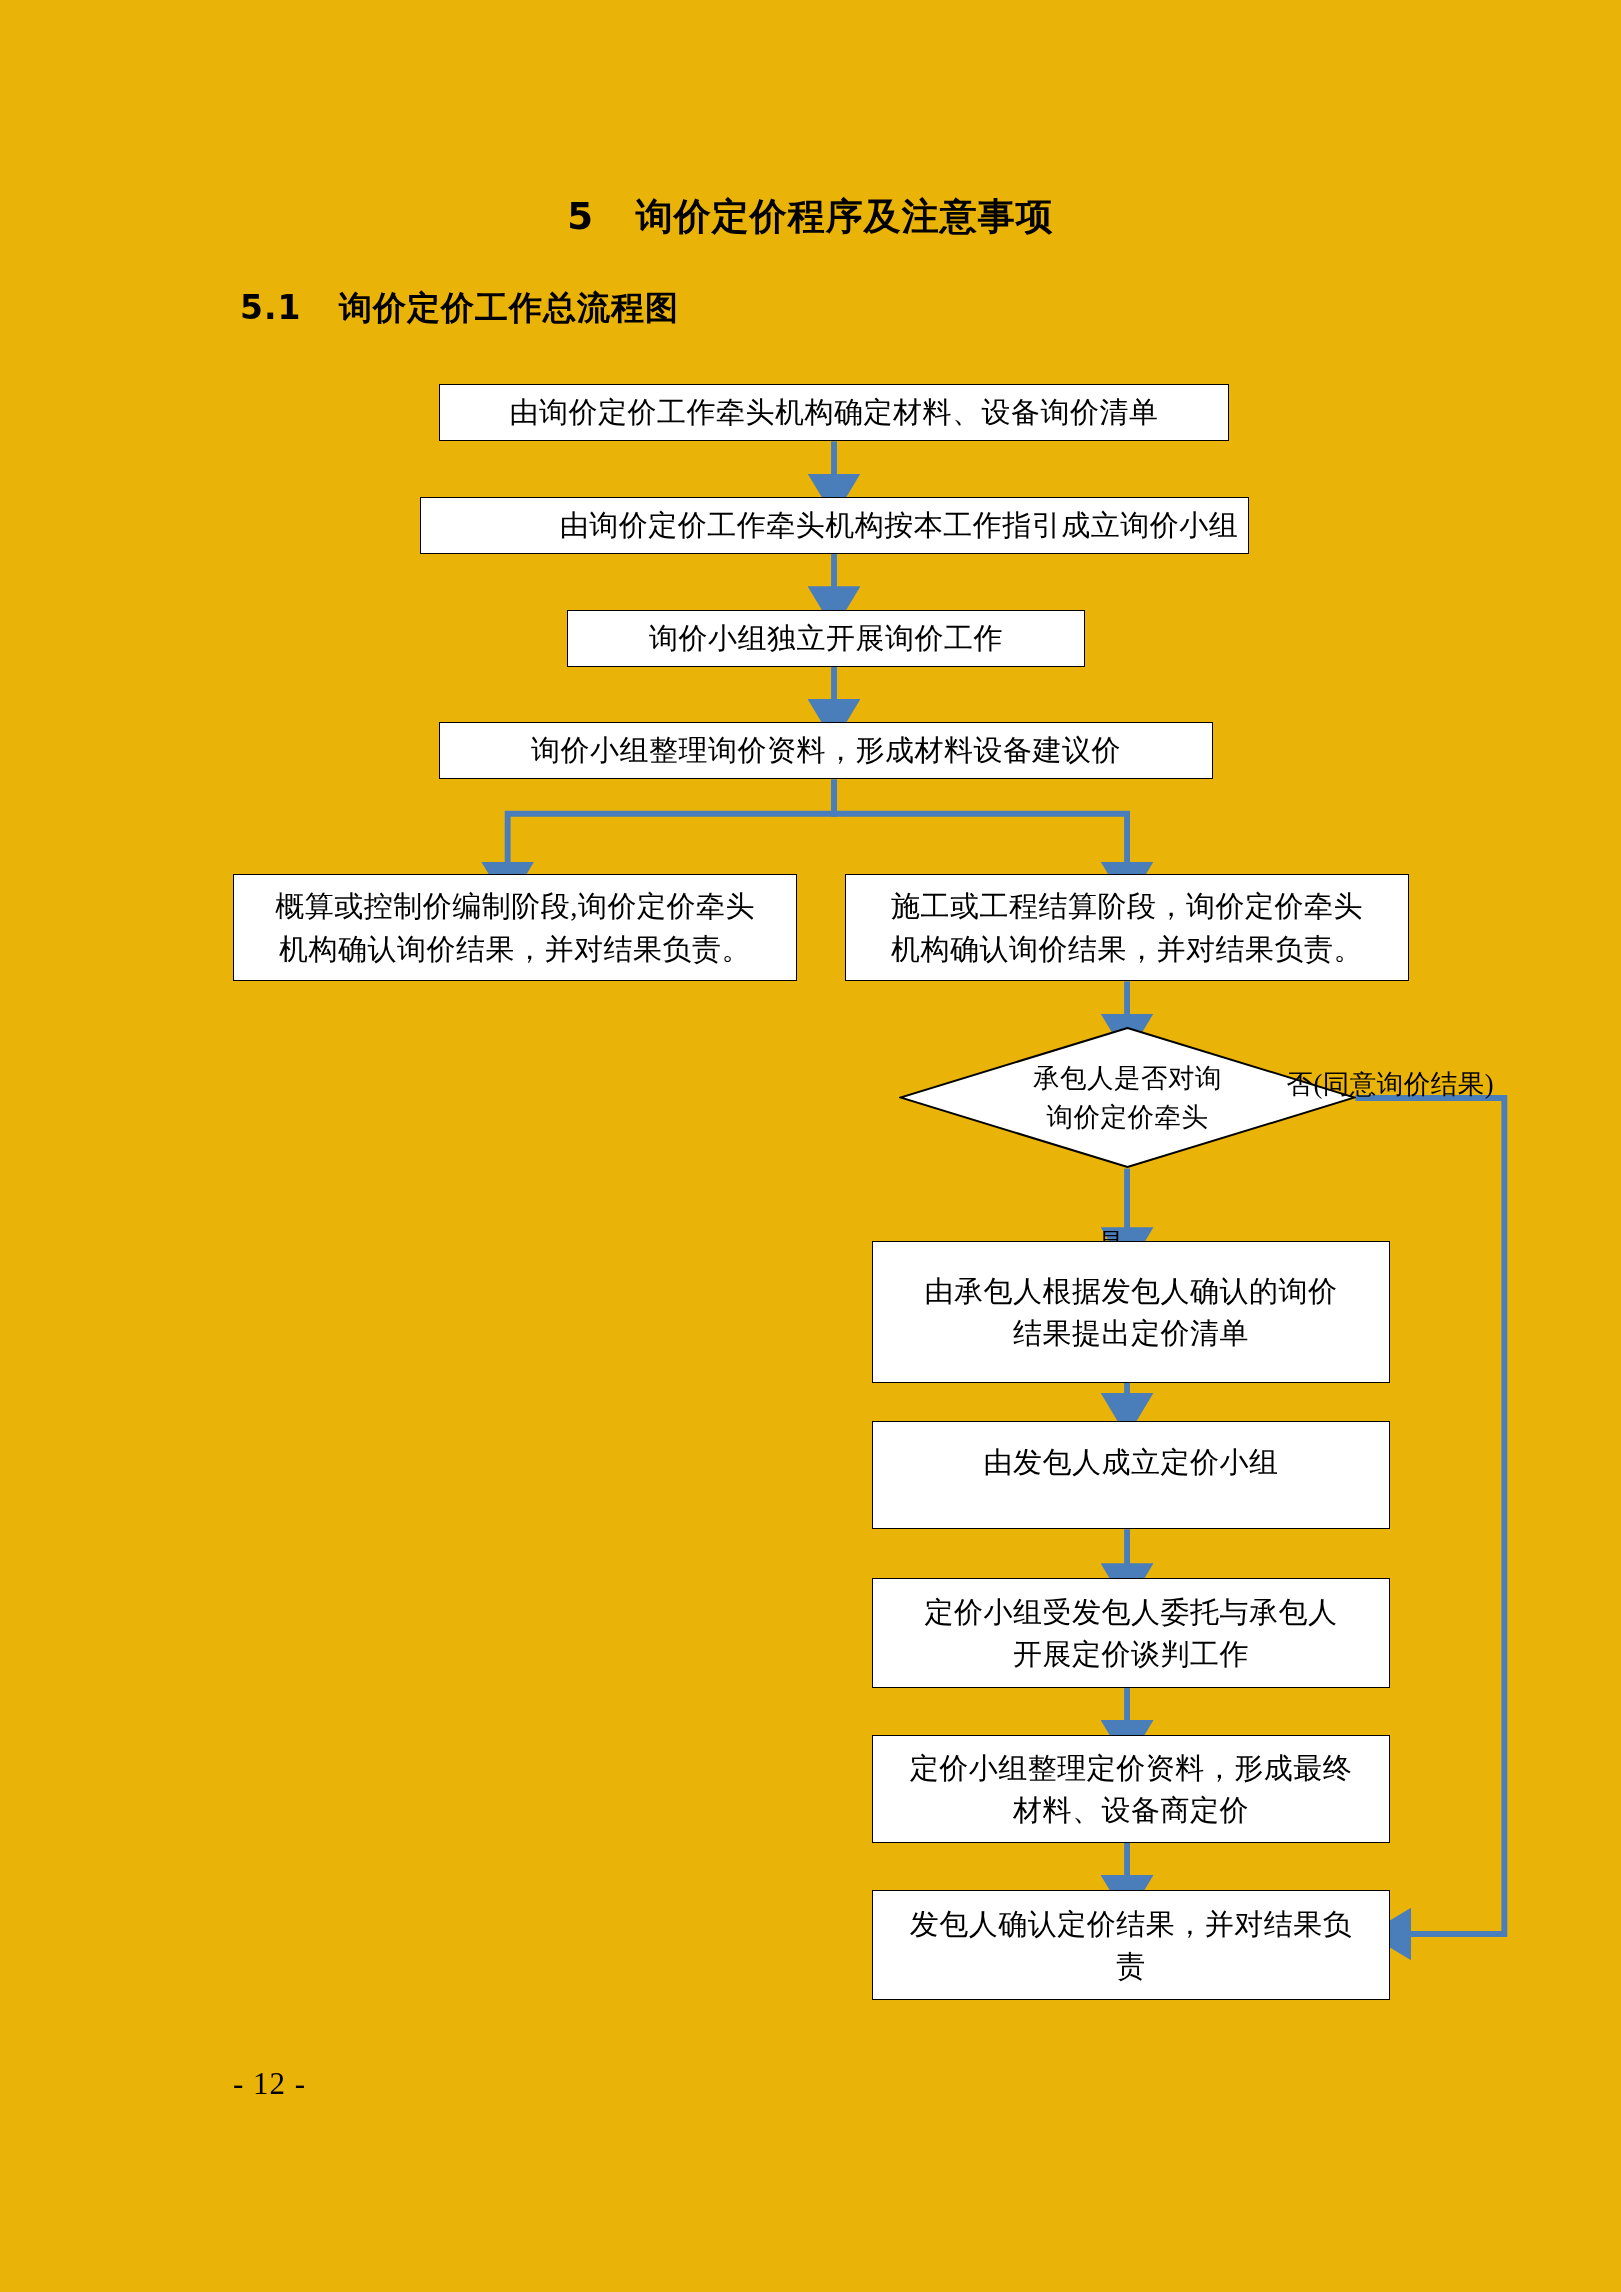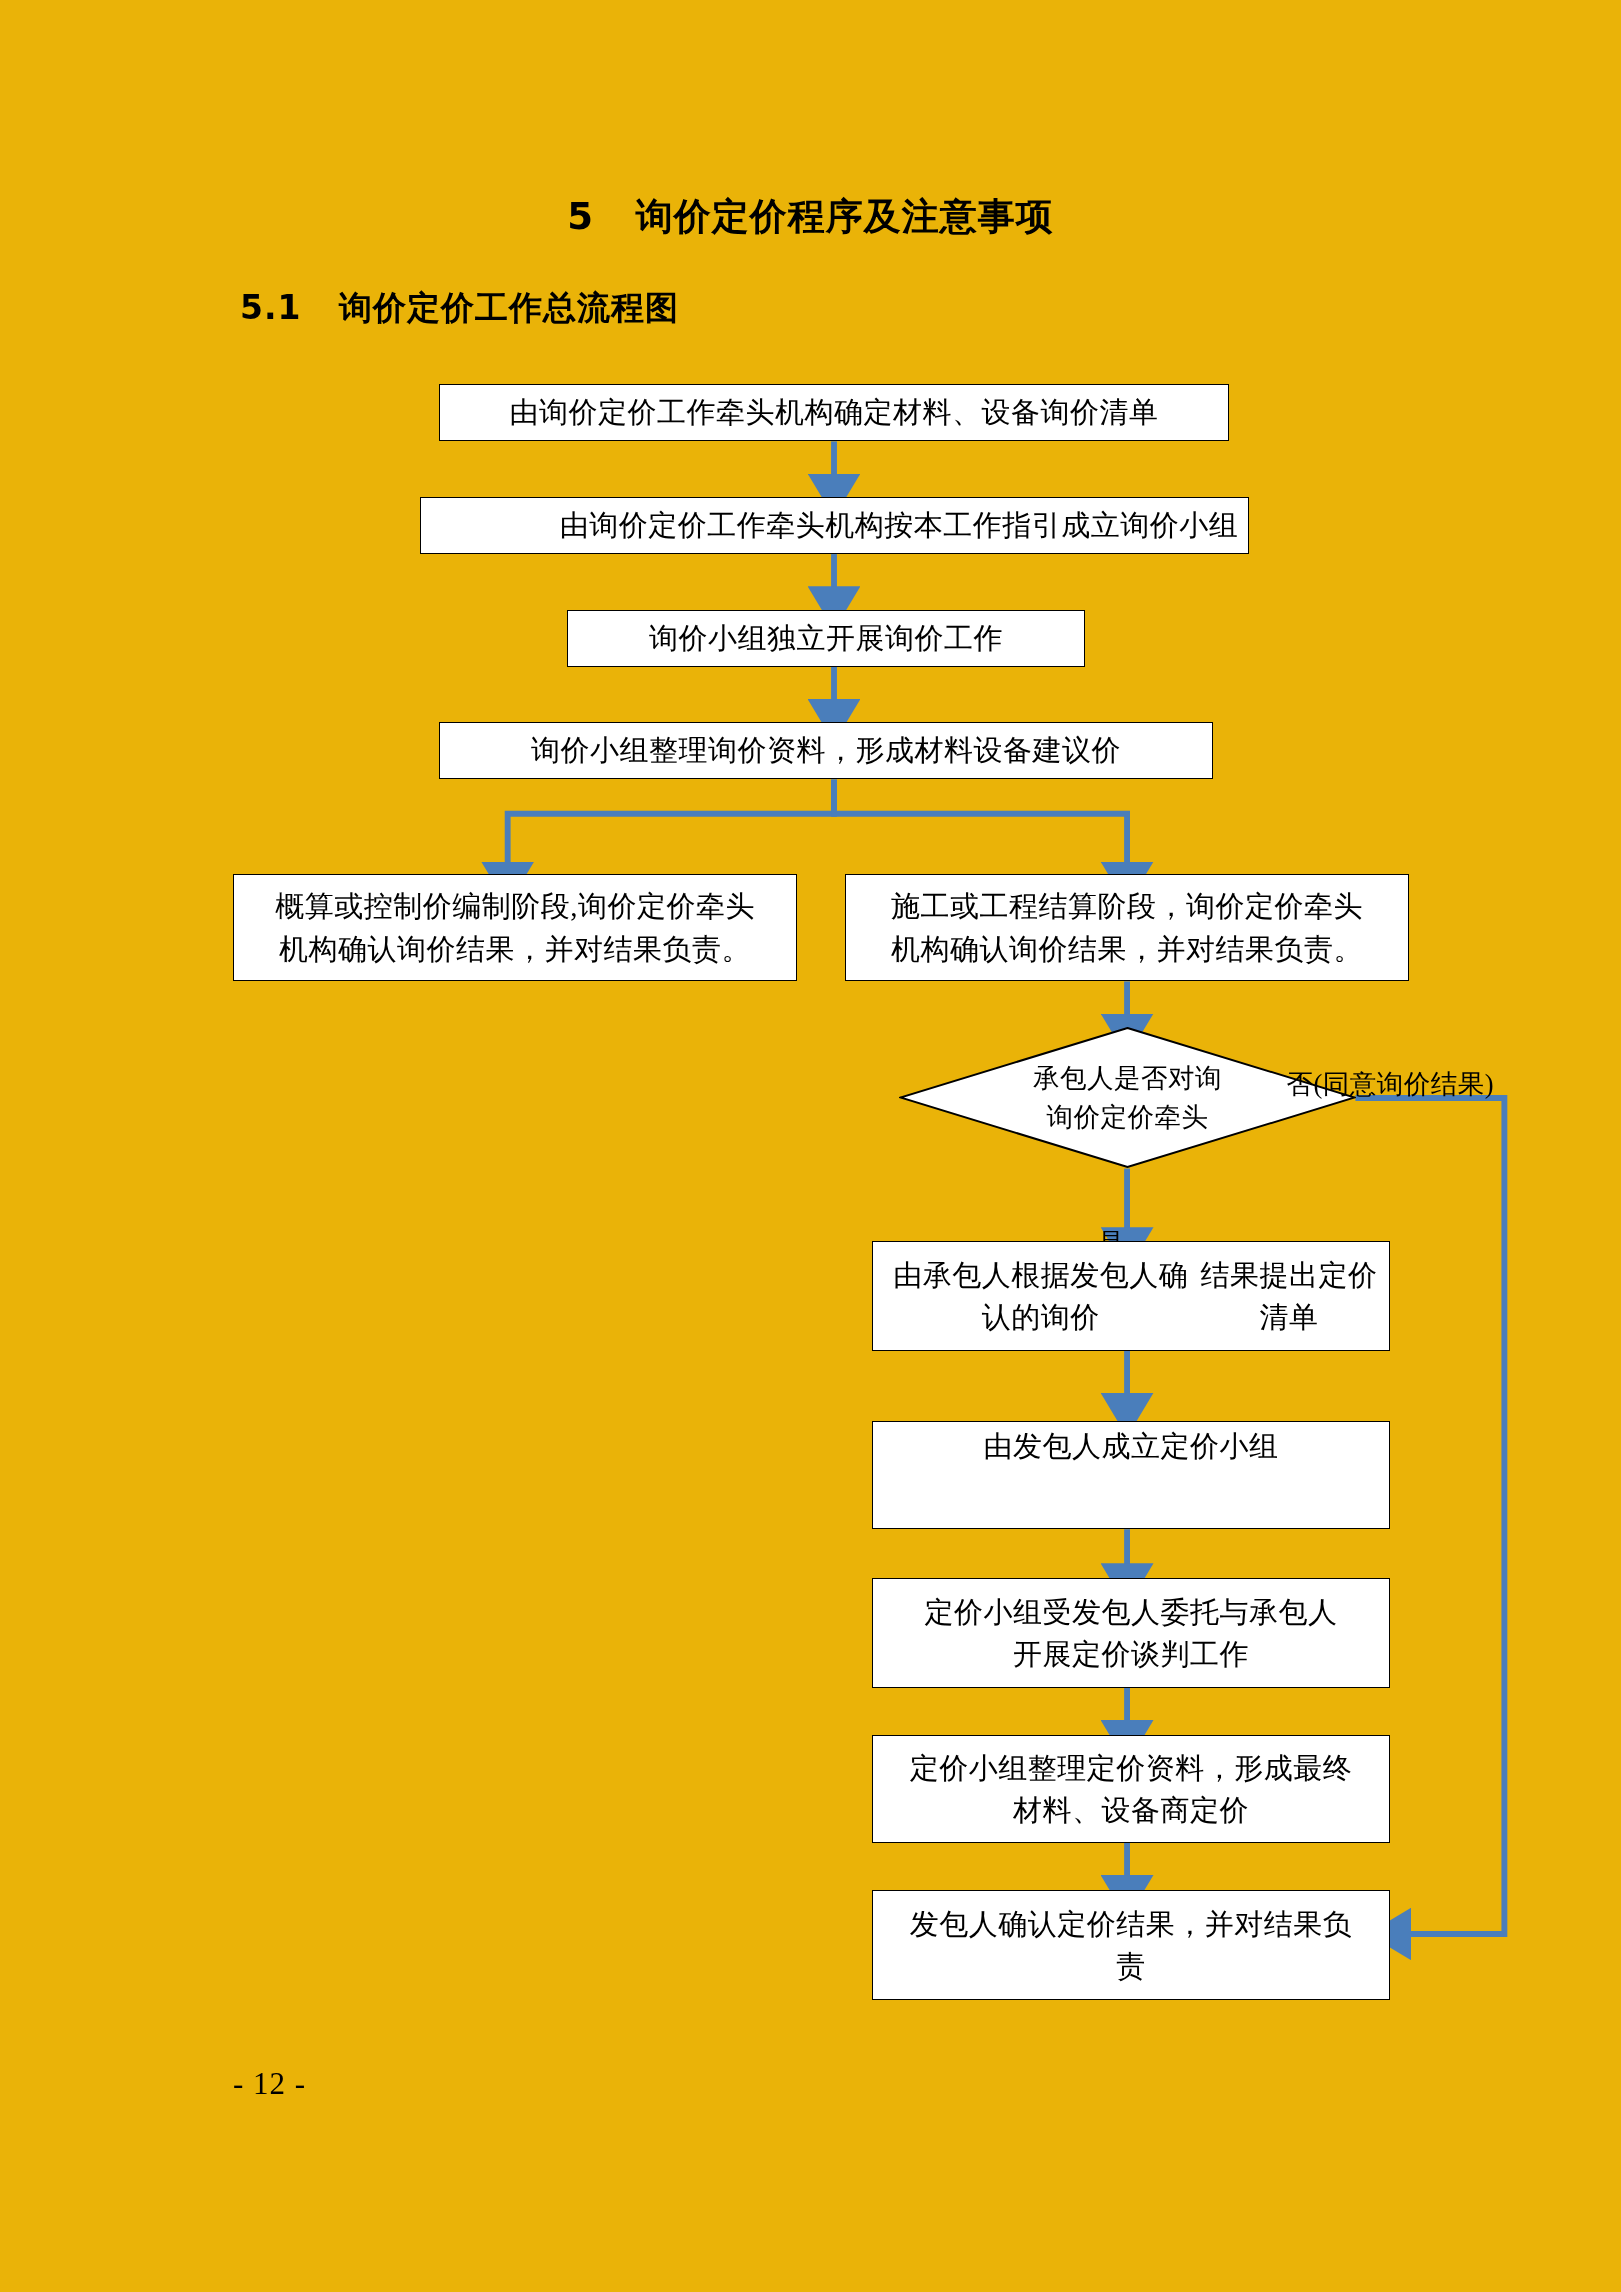"由承包人根据发包人确认的询价" div.node { flex-direction: row -> column; height: 110px -> 142px }
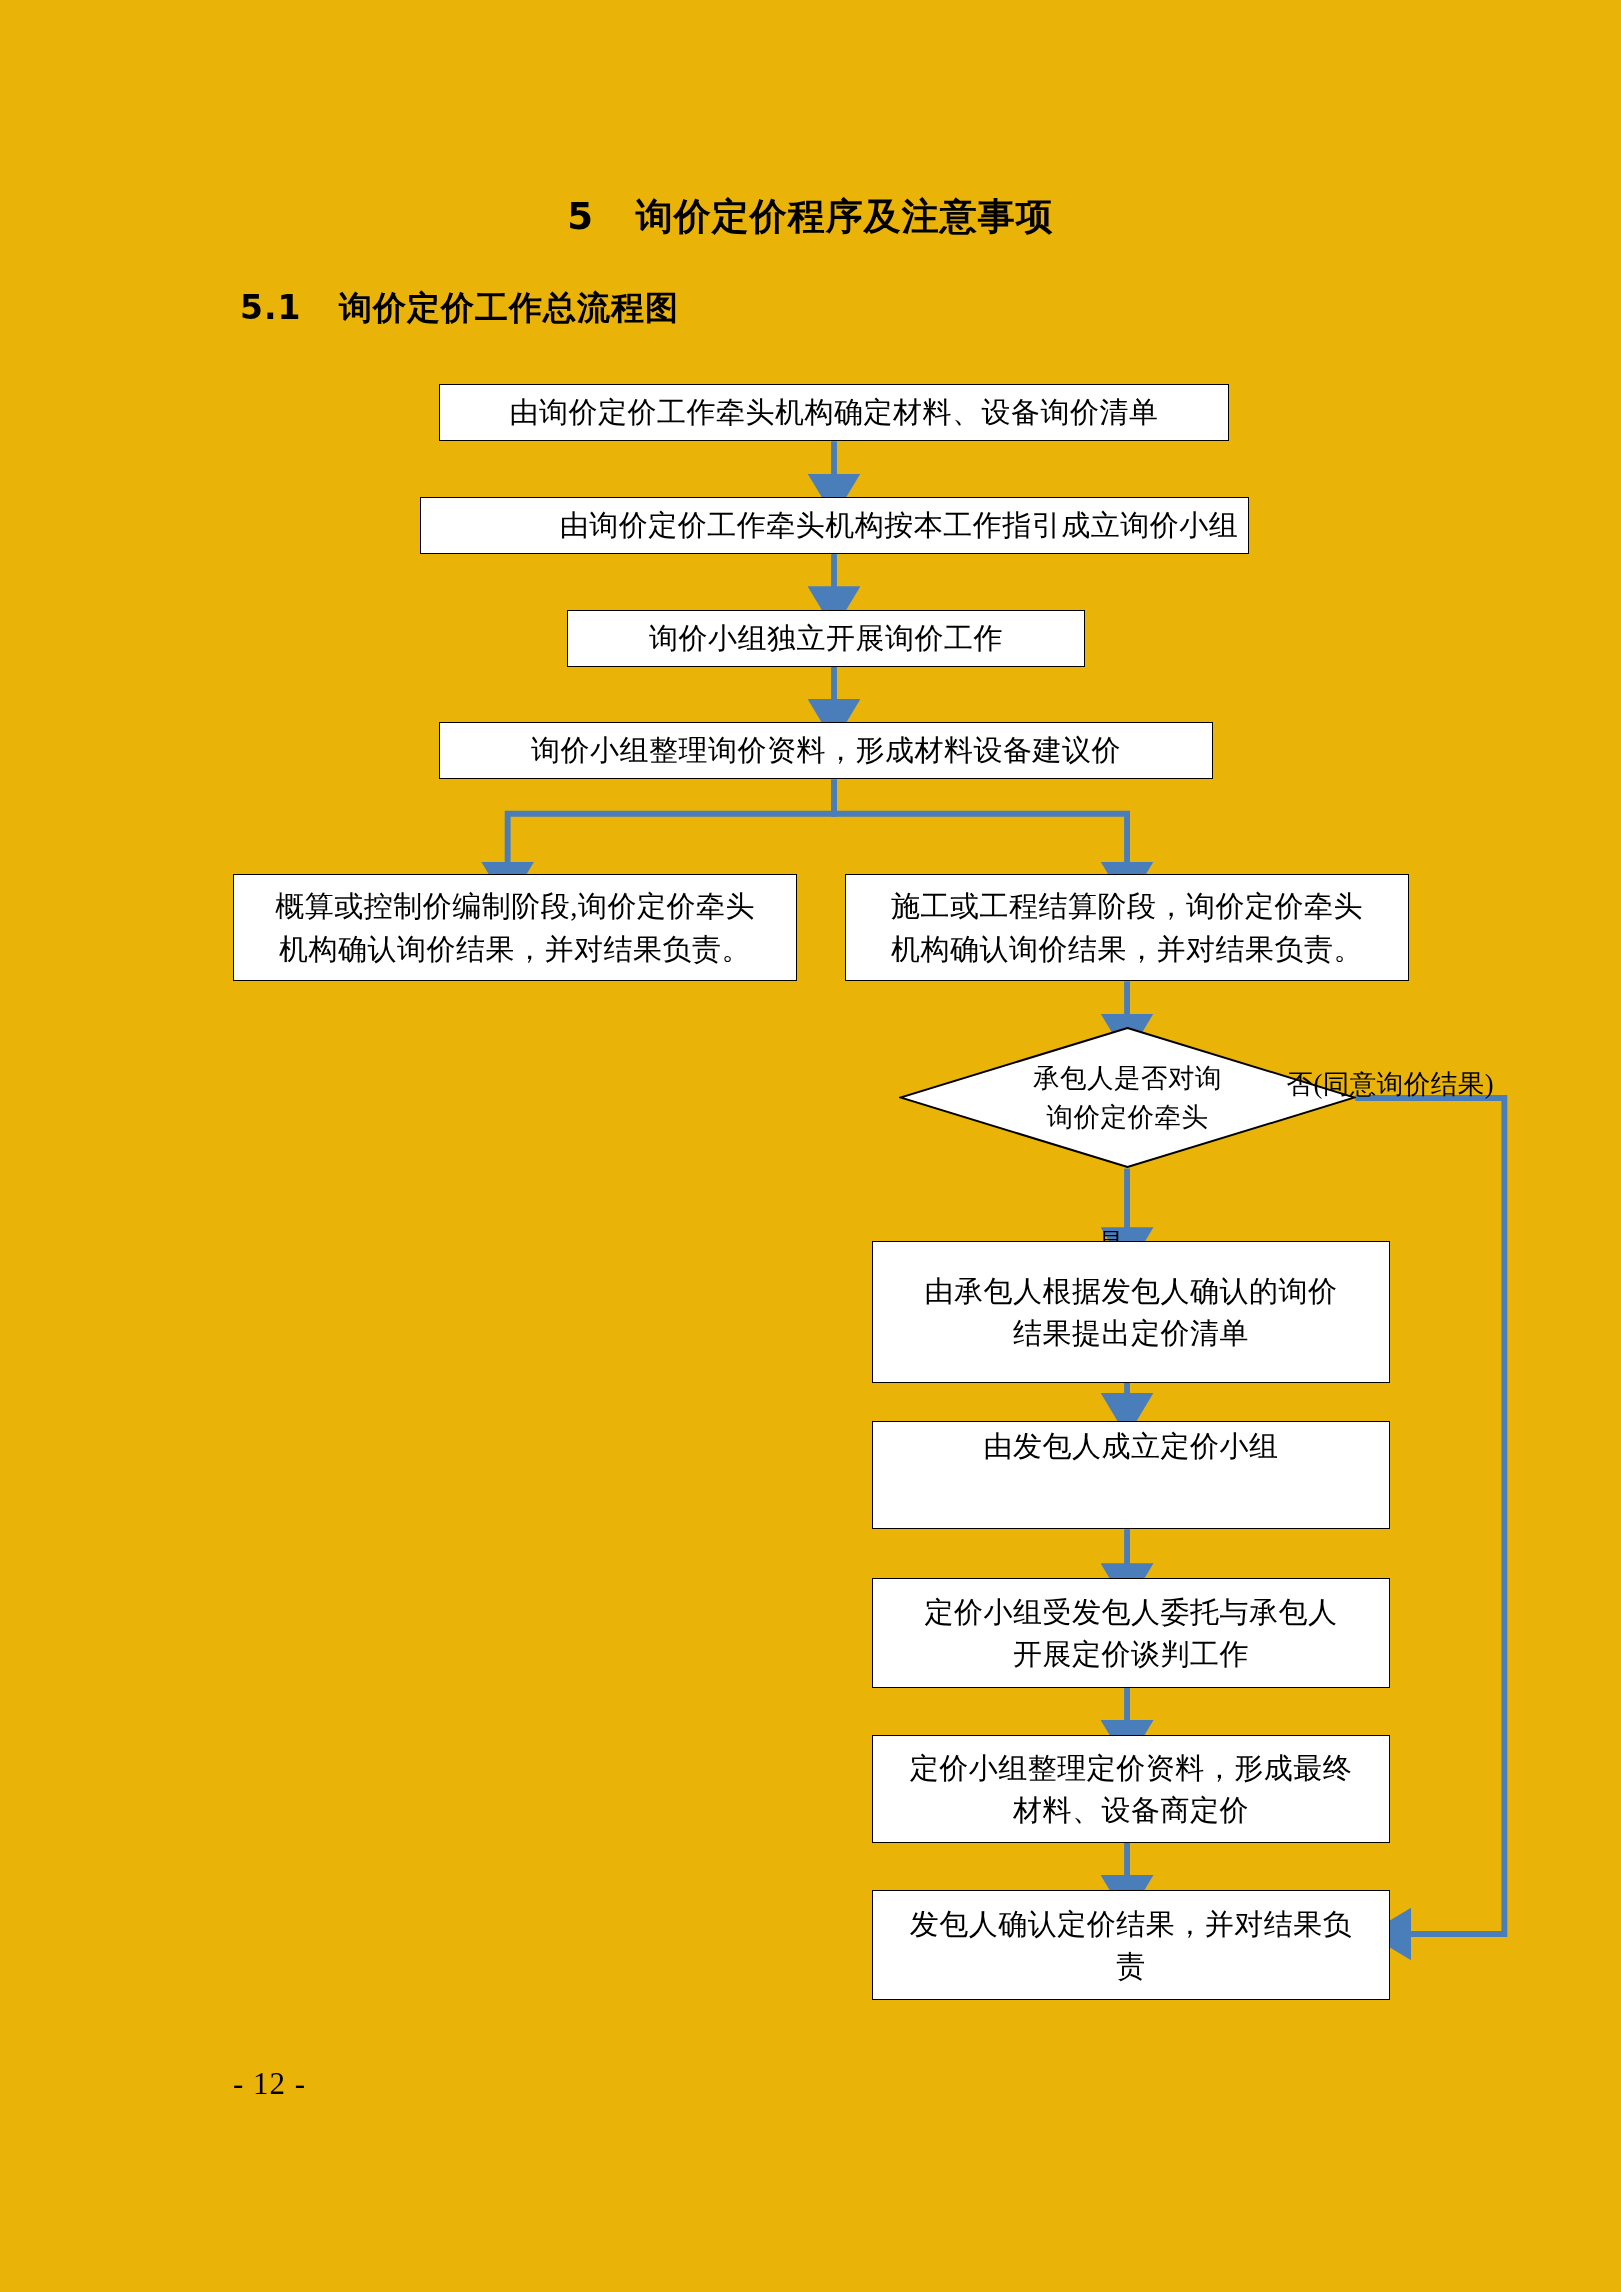"由发包人成立定价小组" .node.topalign { padding-top: 3px -> 19px }
